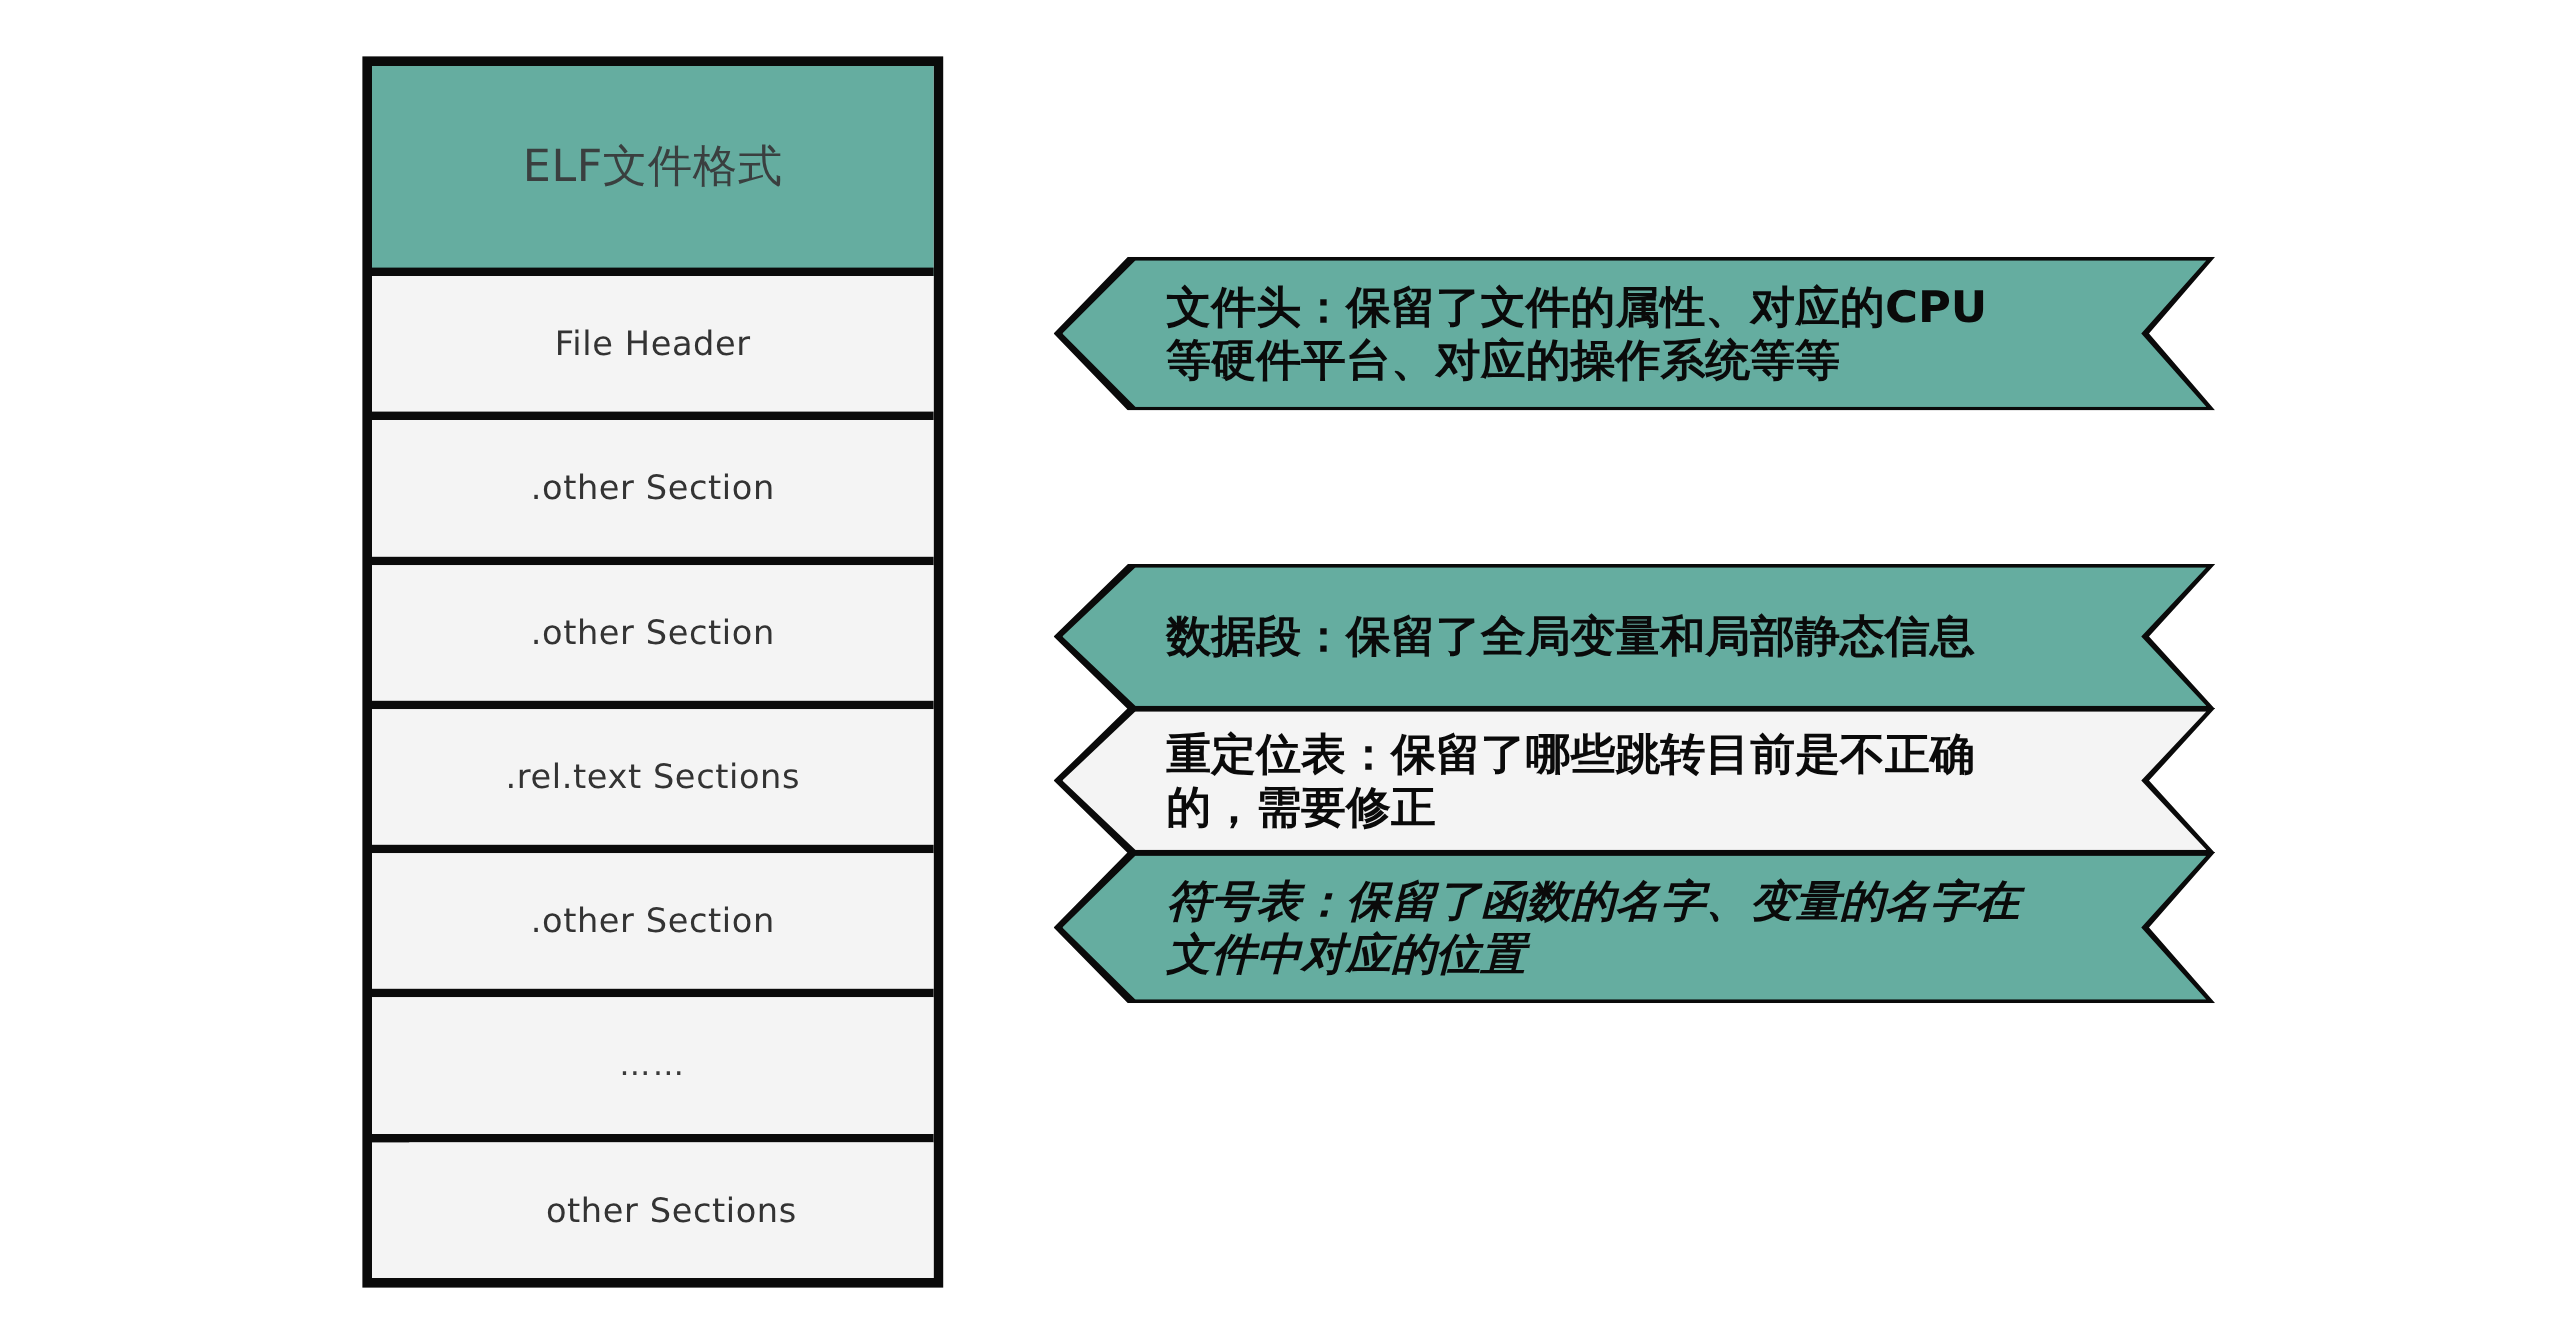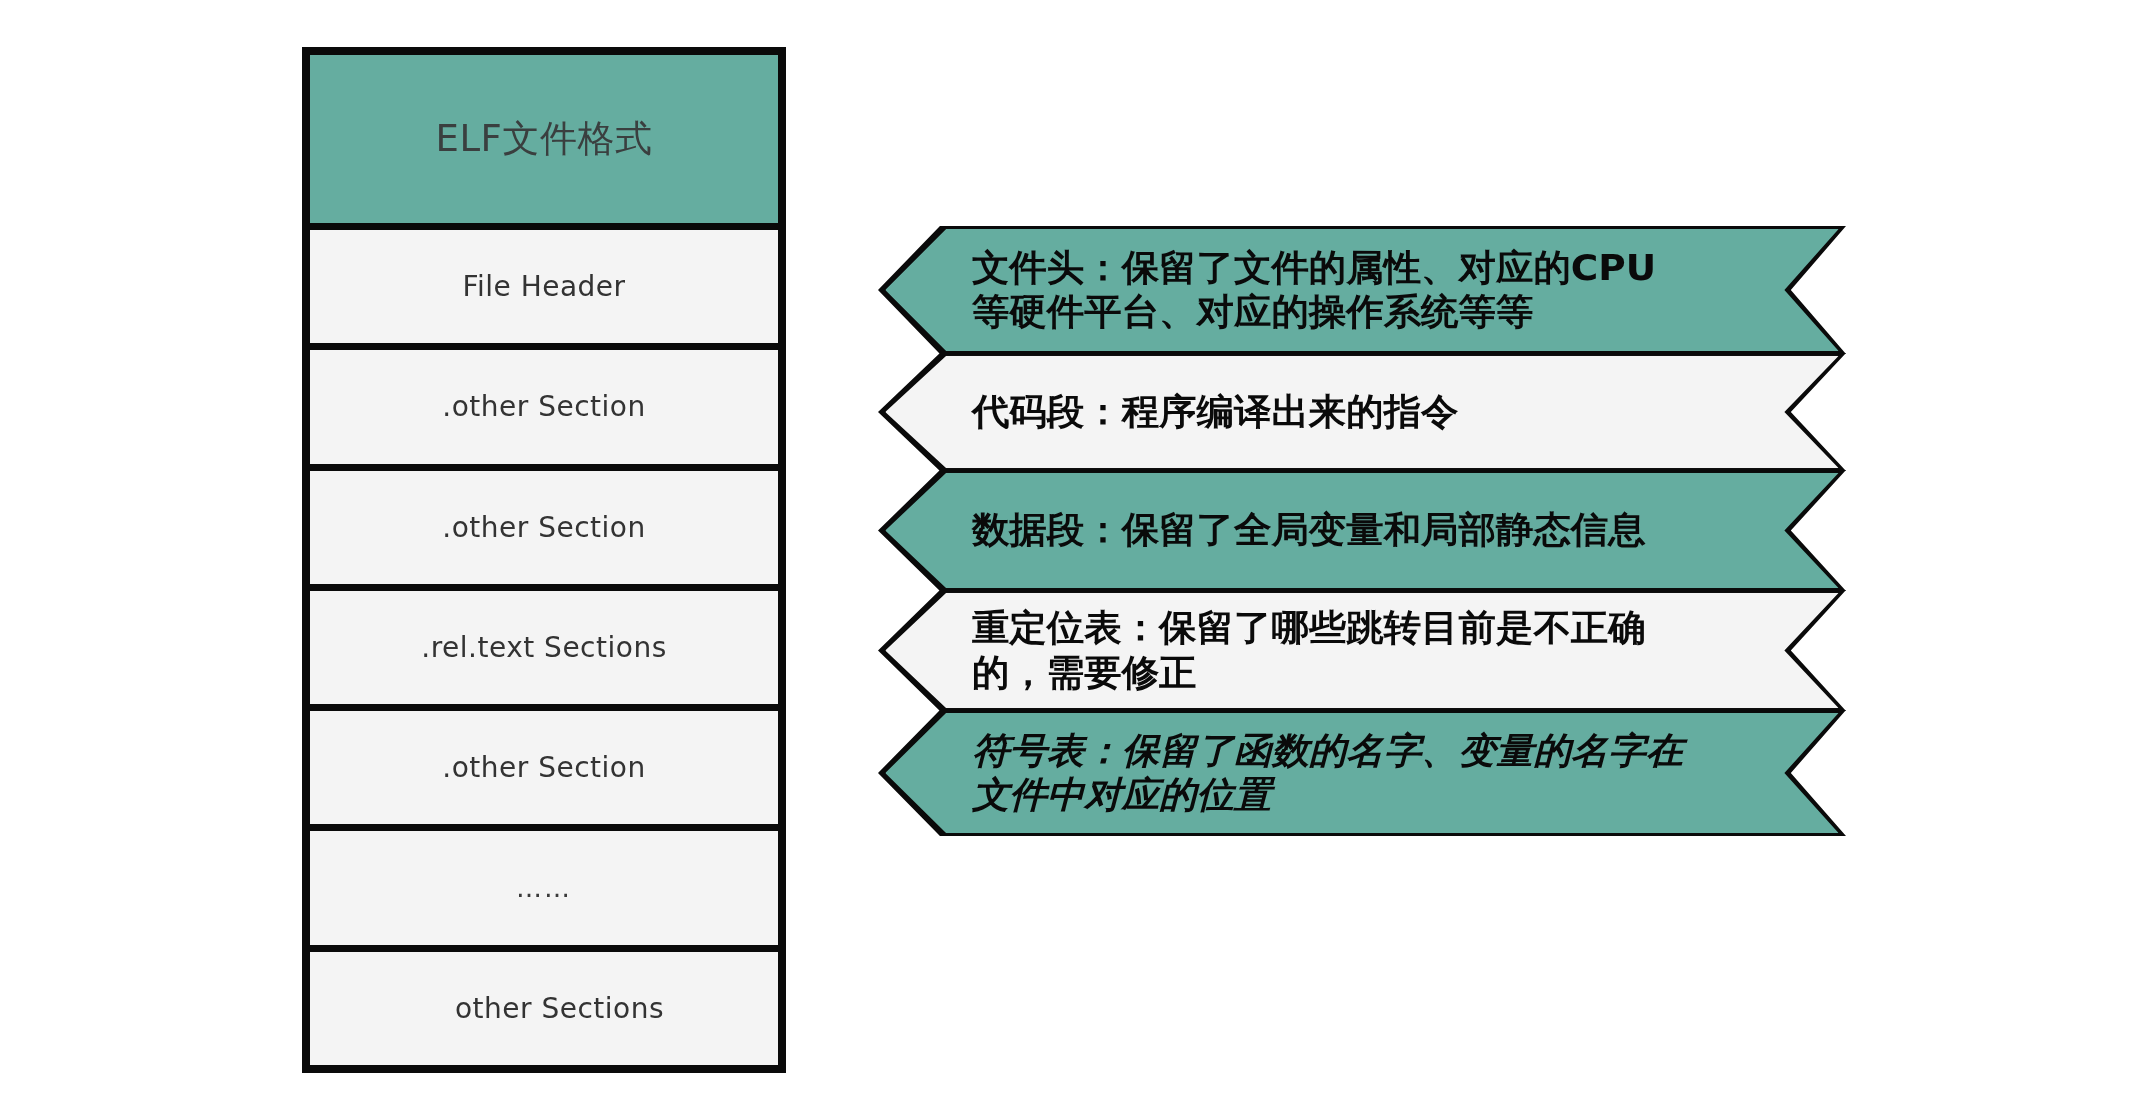"文件头：保留了文件的属性、对应的CPU等硬件平台、对应的操作系统等等" .b1 { top: 226px -> 214px }
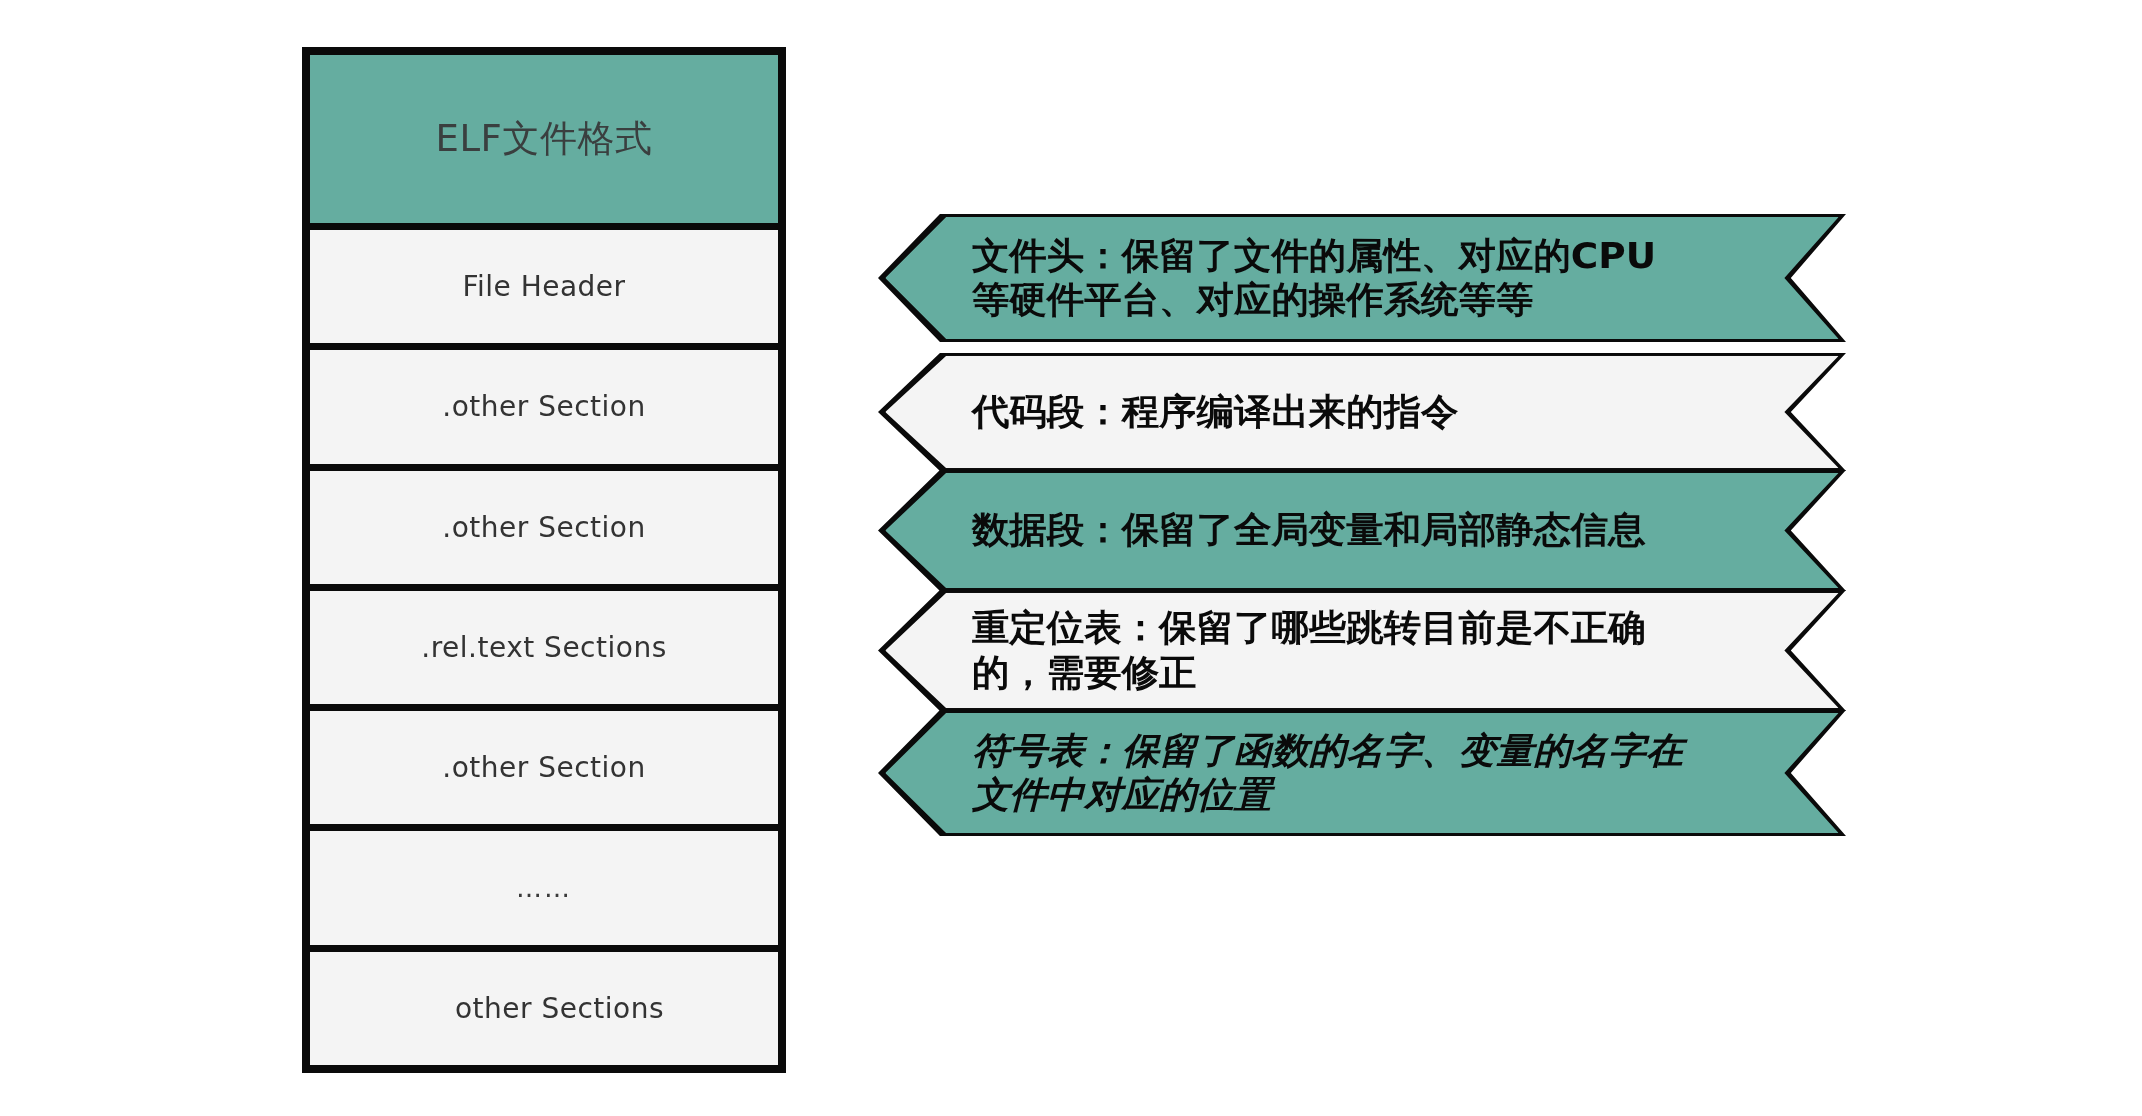"代码段：程序编译出来的指令" div.banner { html: <div> <div> <div>代码段：程序编译出来的指令</div> </div> </div> -> none }
